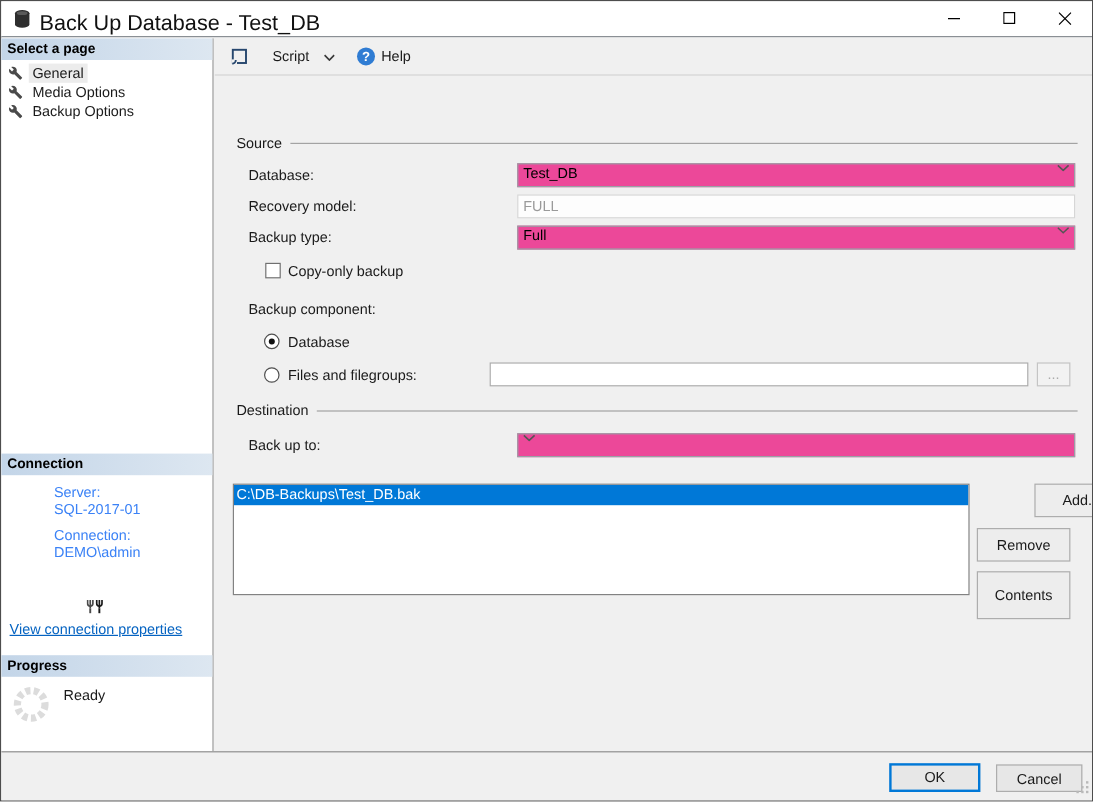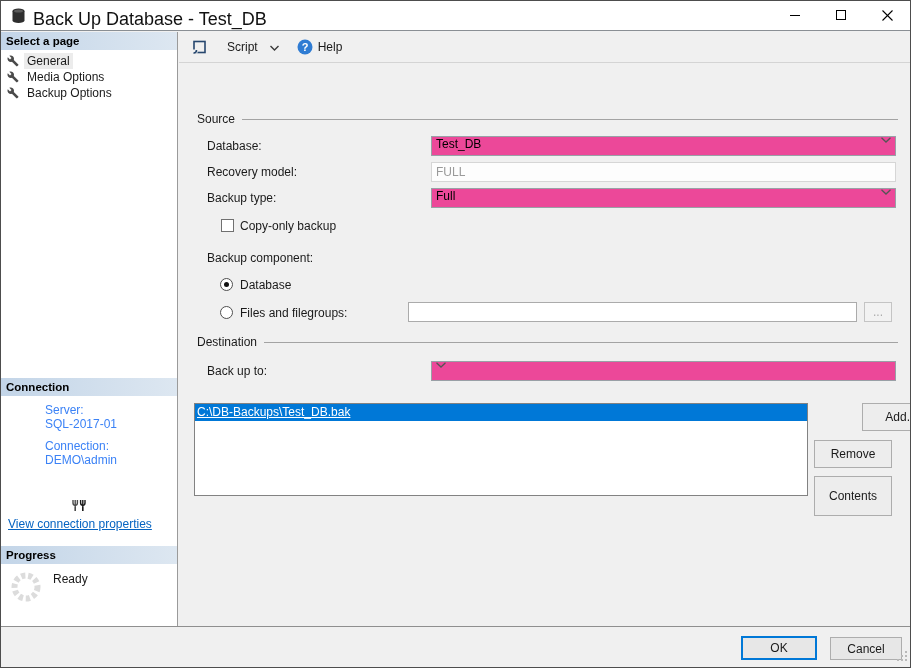"C:\DB-Backups\Test_DB.bak" .list-item.selected { text-decoration: underline -> none }
